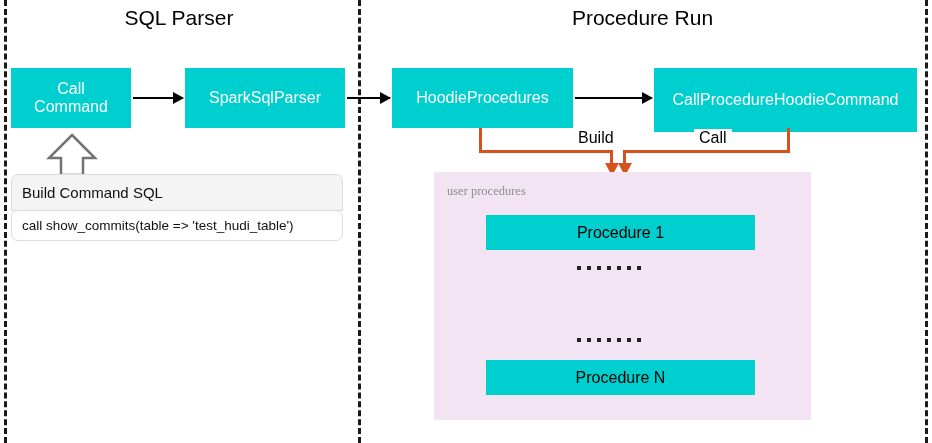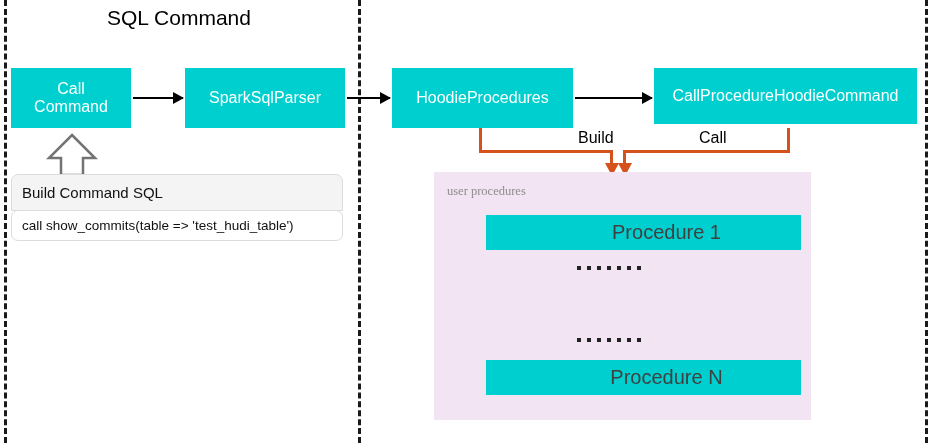"SQL Command" div.section-title { text: Command -> Parser }
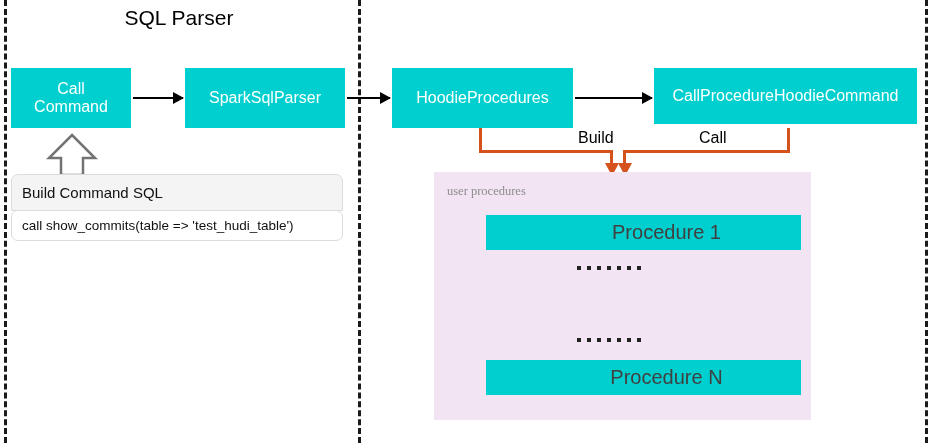"Procedure Run" div.section-title { html: none -> <div>Procedure Run</div> }
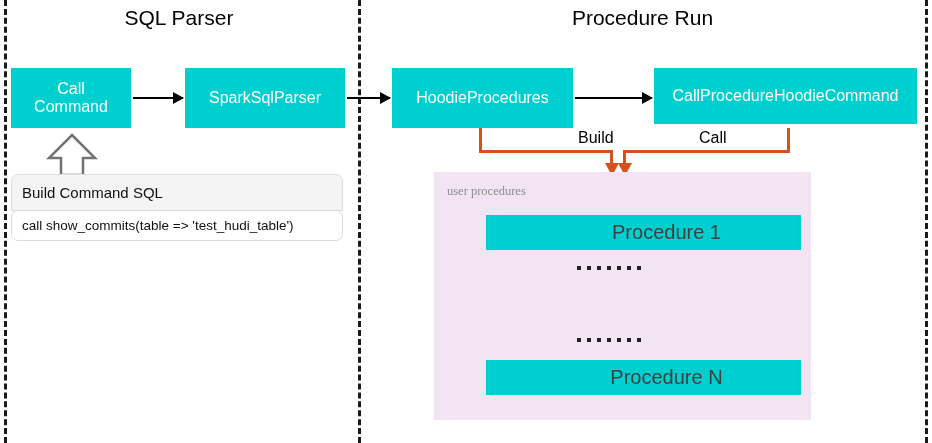"CallProcedureHoodieCommand" div.teal-box { height: 56px -> 64px }
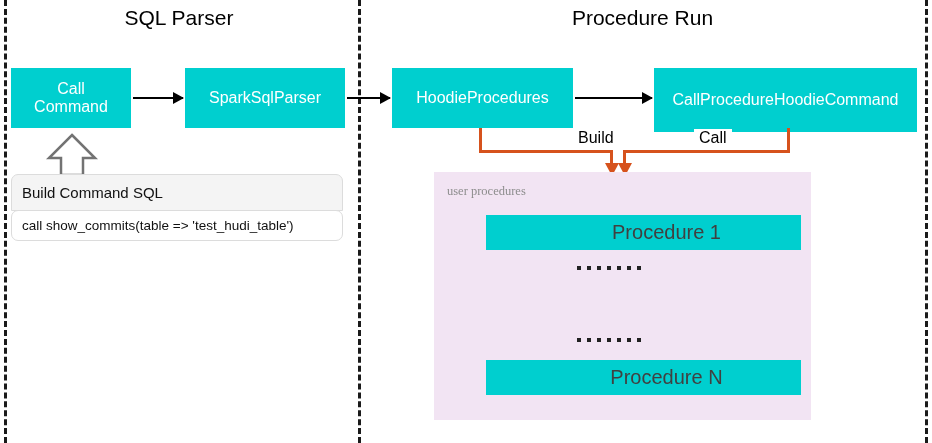"Procedure 1" .proc-box { color: #404040 -> #000000; font-size: 20px -> 16px; padding-left: 46px -> none }
